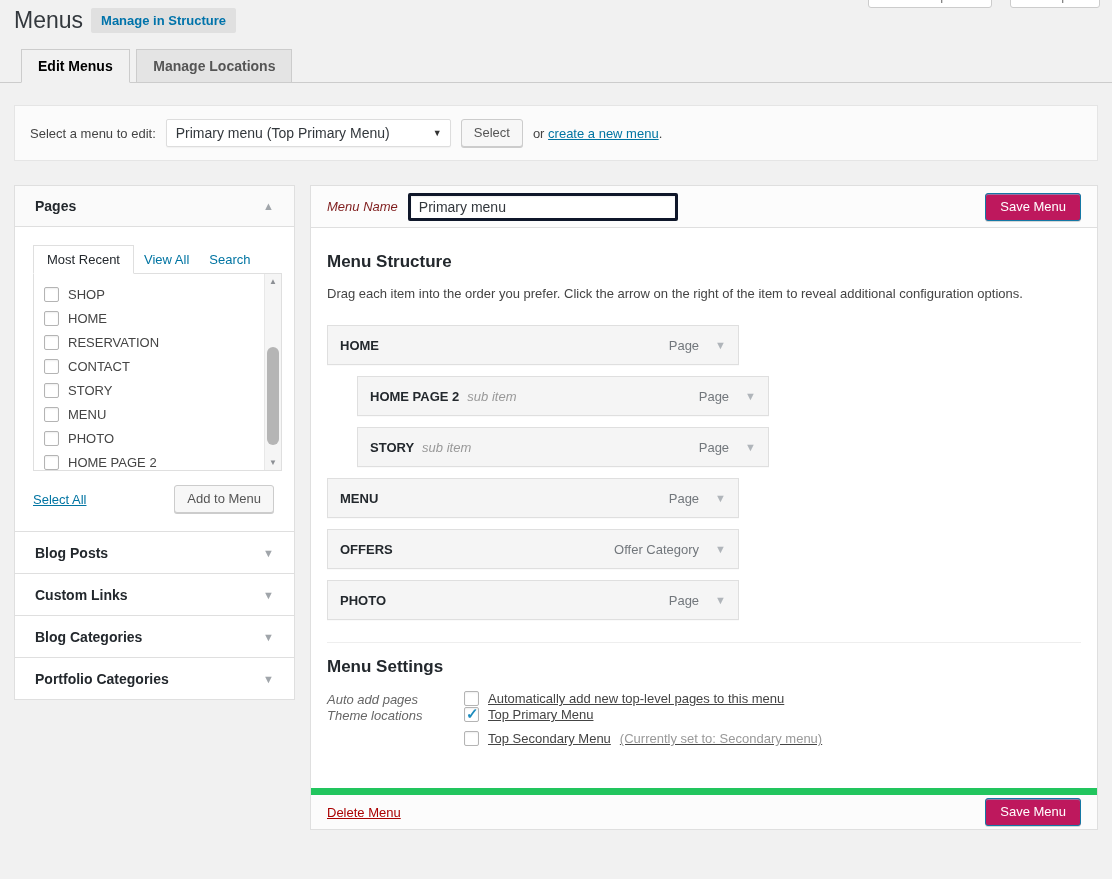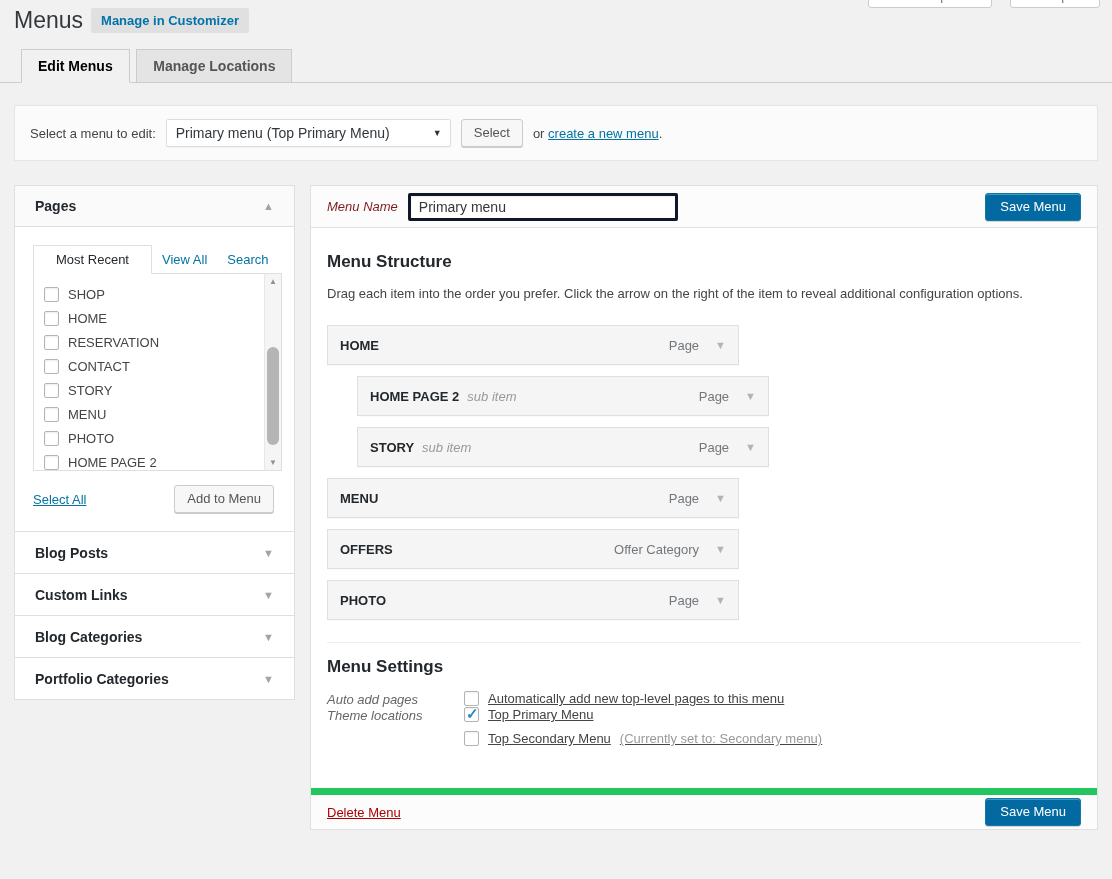"Manage in Customizer" a.manage-customizer-btn { text: Customizer -> Structure }
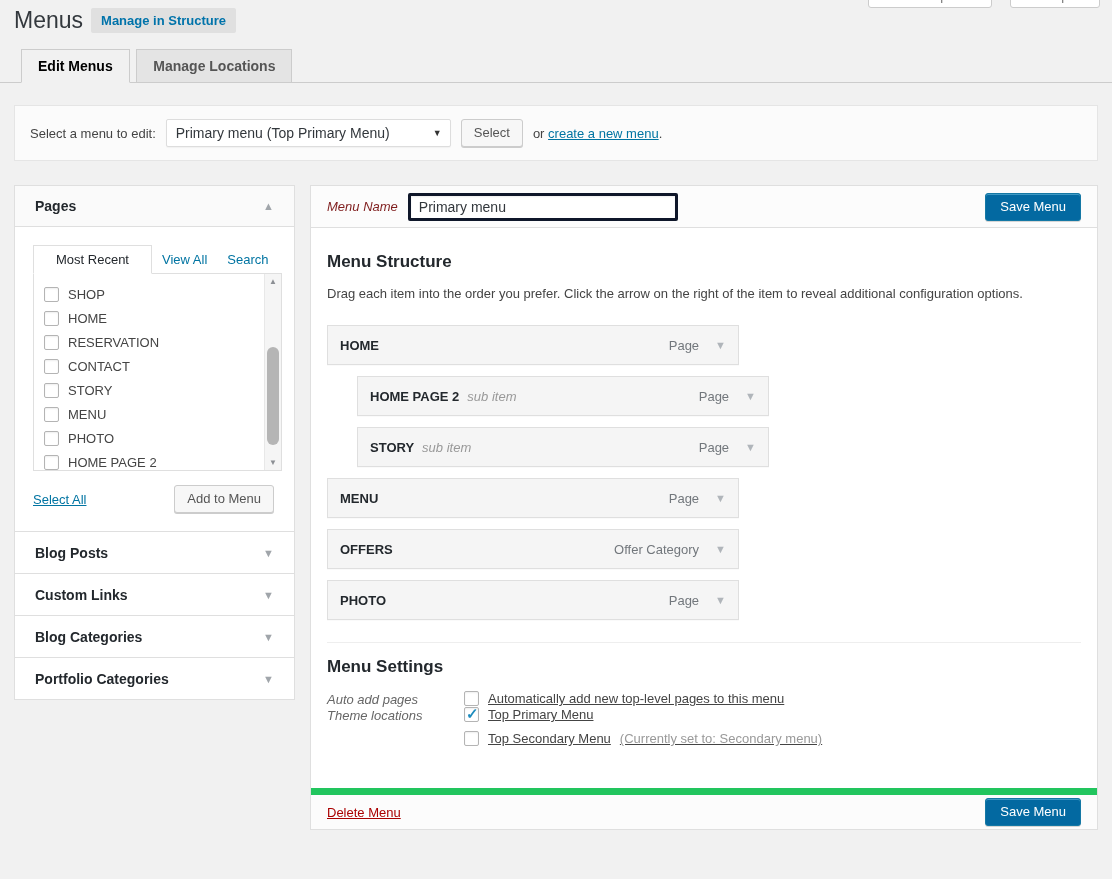"Save Menu" .button-primary { background: #0369a1 -> #be185d }
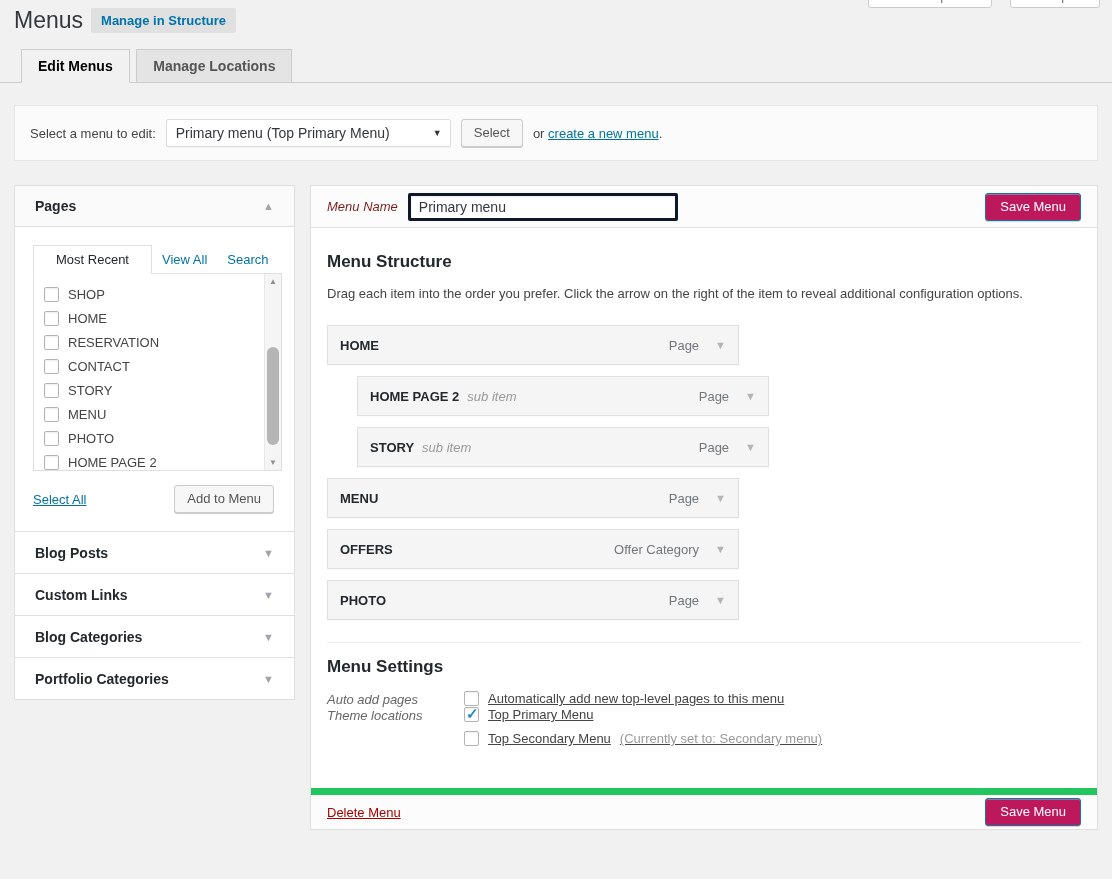"Most Recent" .inner-tab-active { padding: 6px 22px -> 6px 13px }
